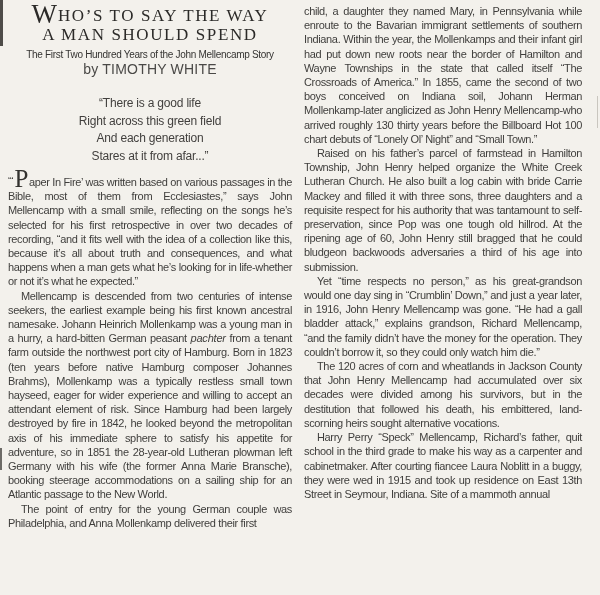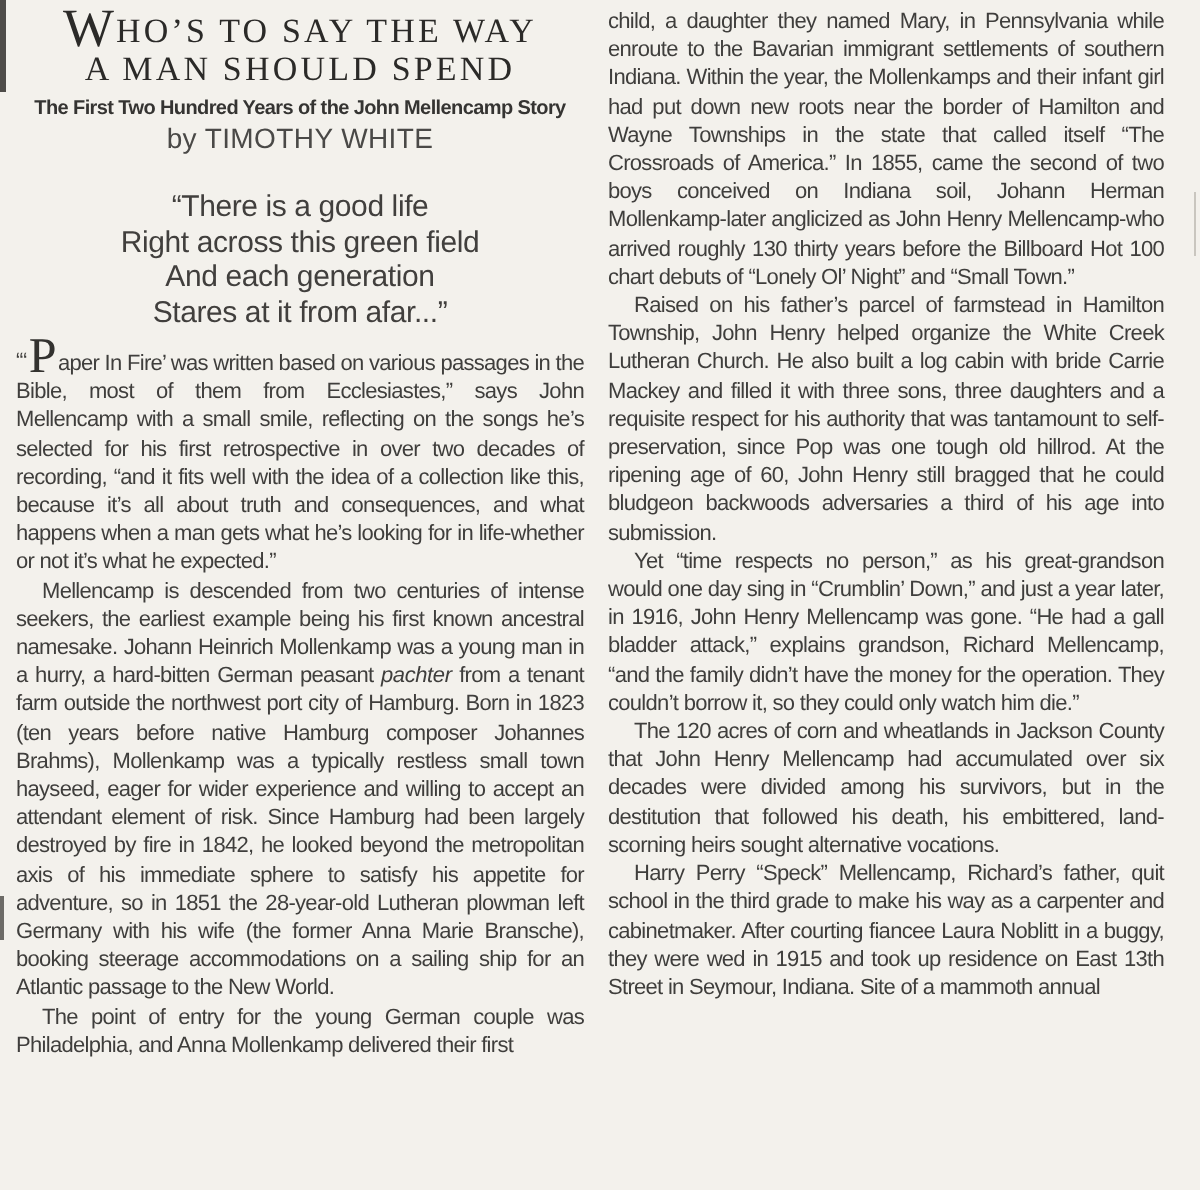"The First Two Hundred Years" .subtitle { font-weight: bold -> normal }
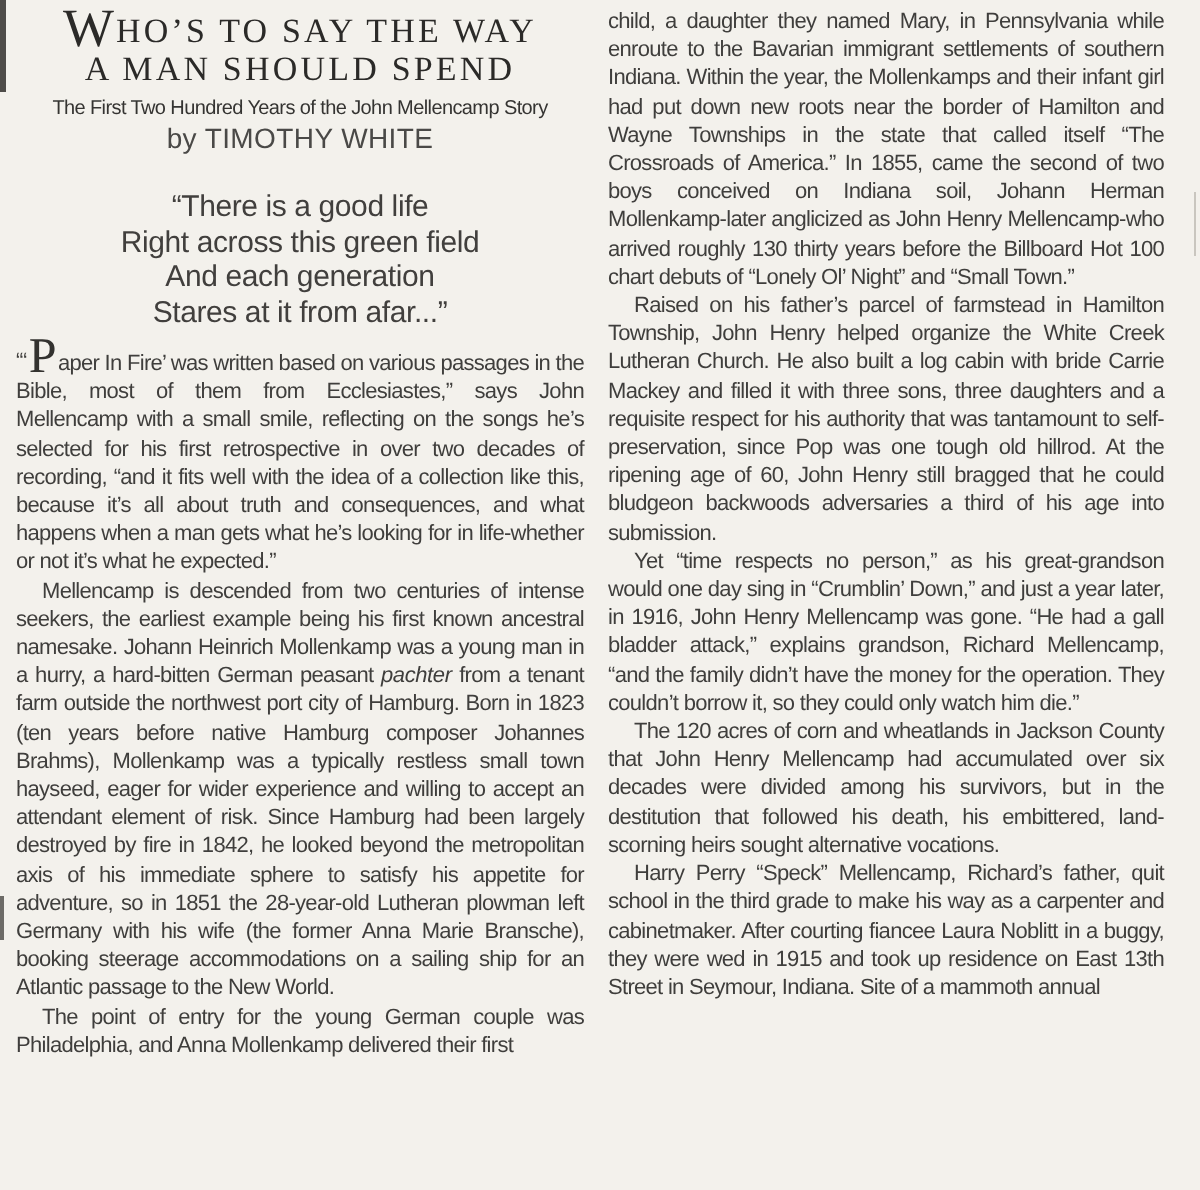"“There is a good life" .epigraph-line { font-size: 15px -> 12px }
